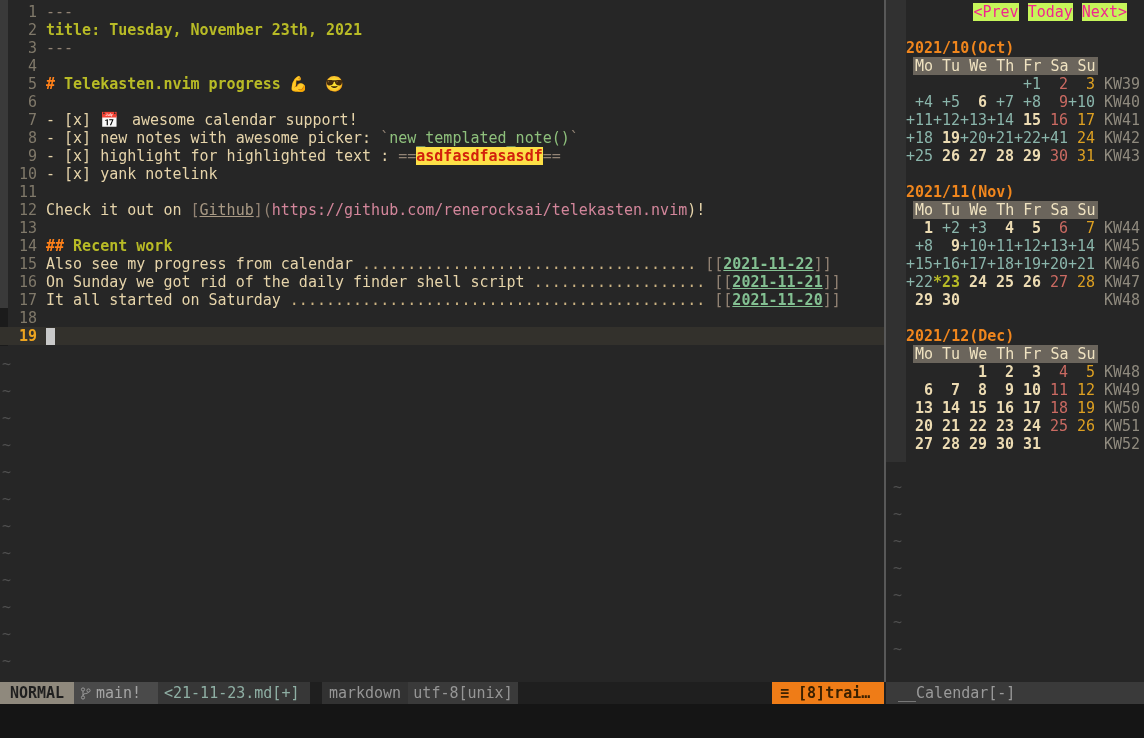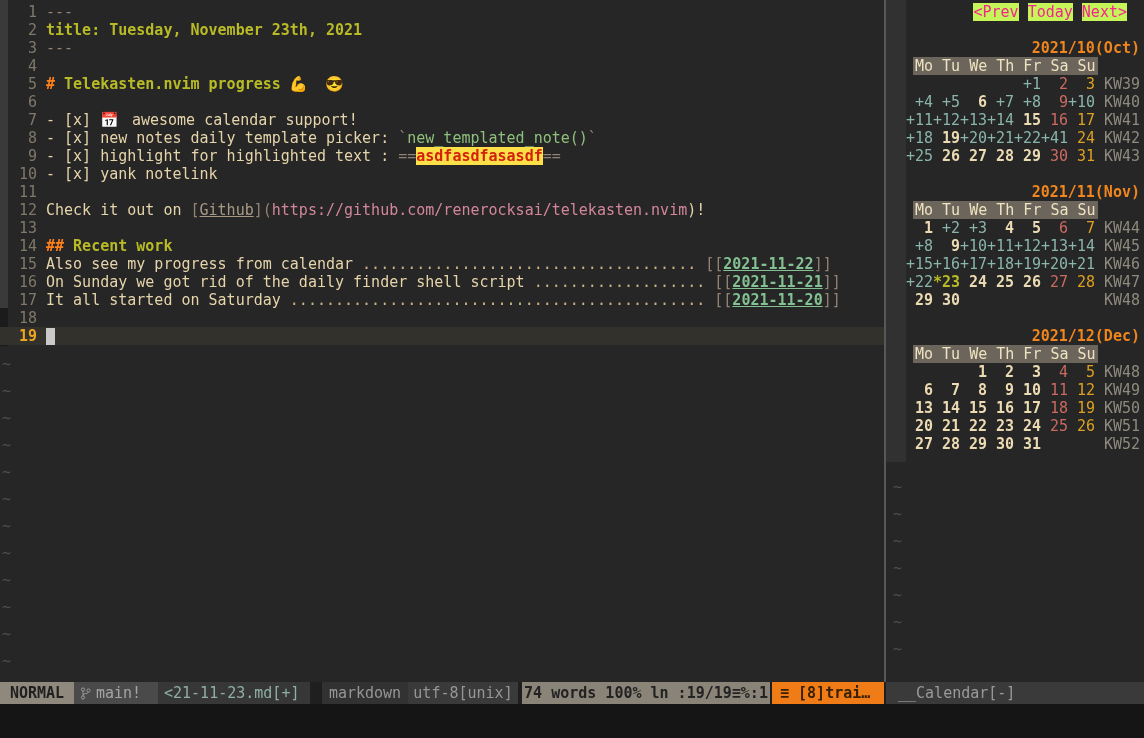"2021/10(Oct)" .cal-title { text-align: right -> left }
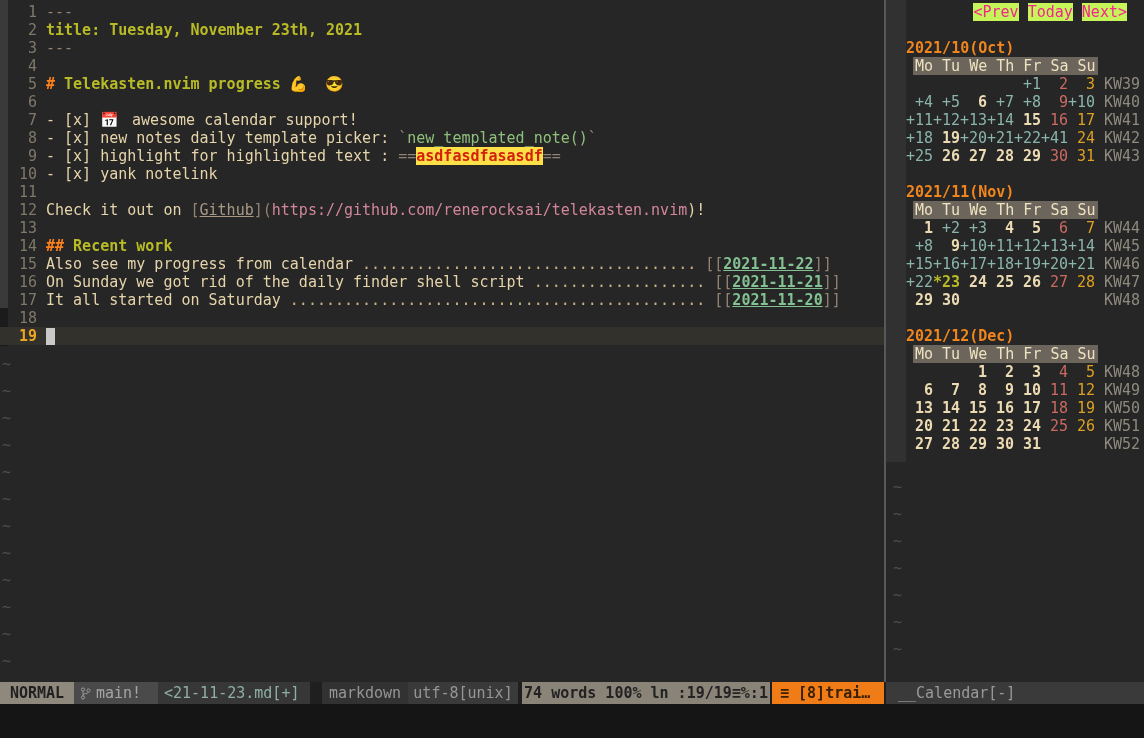"- [x] new notes daily" span.seg-t { text: daily template -> with awesome }
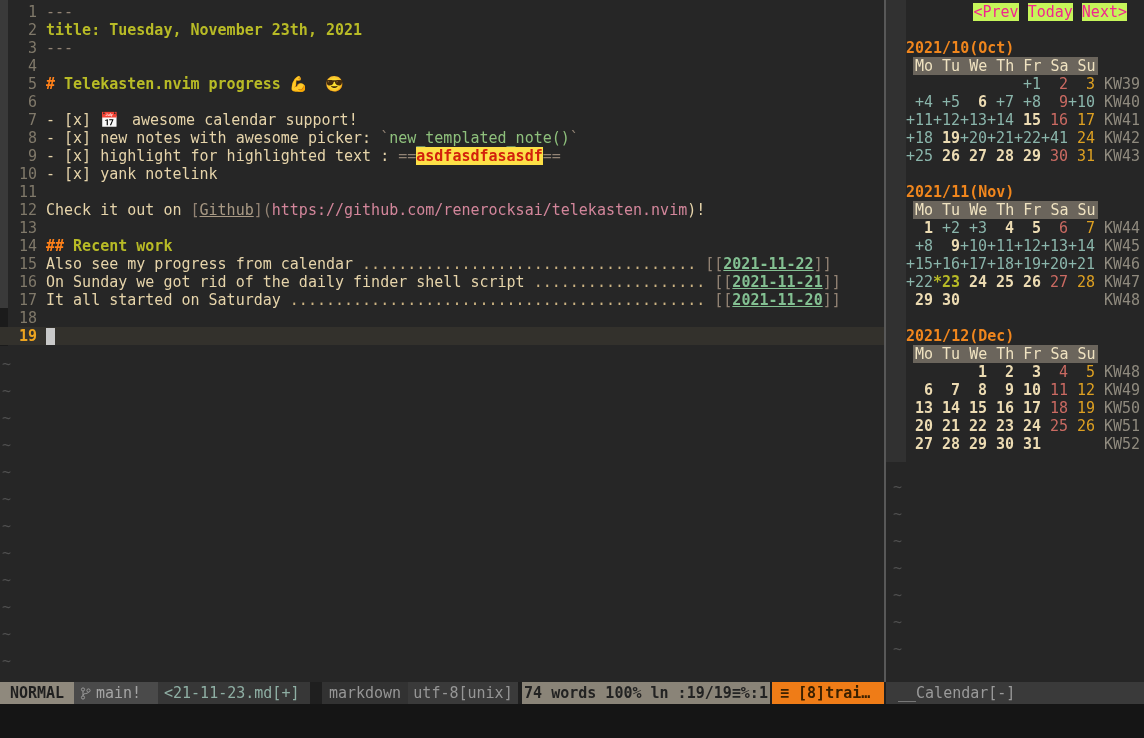"74 words 100% ln :19/19≡%:1" div.sb-seg { html: <div><span>74 words 100% ln :19/19≡%:1</span></div> -> none }
